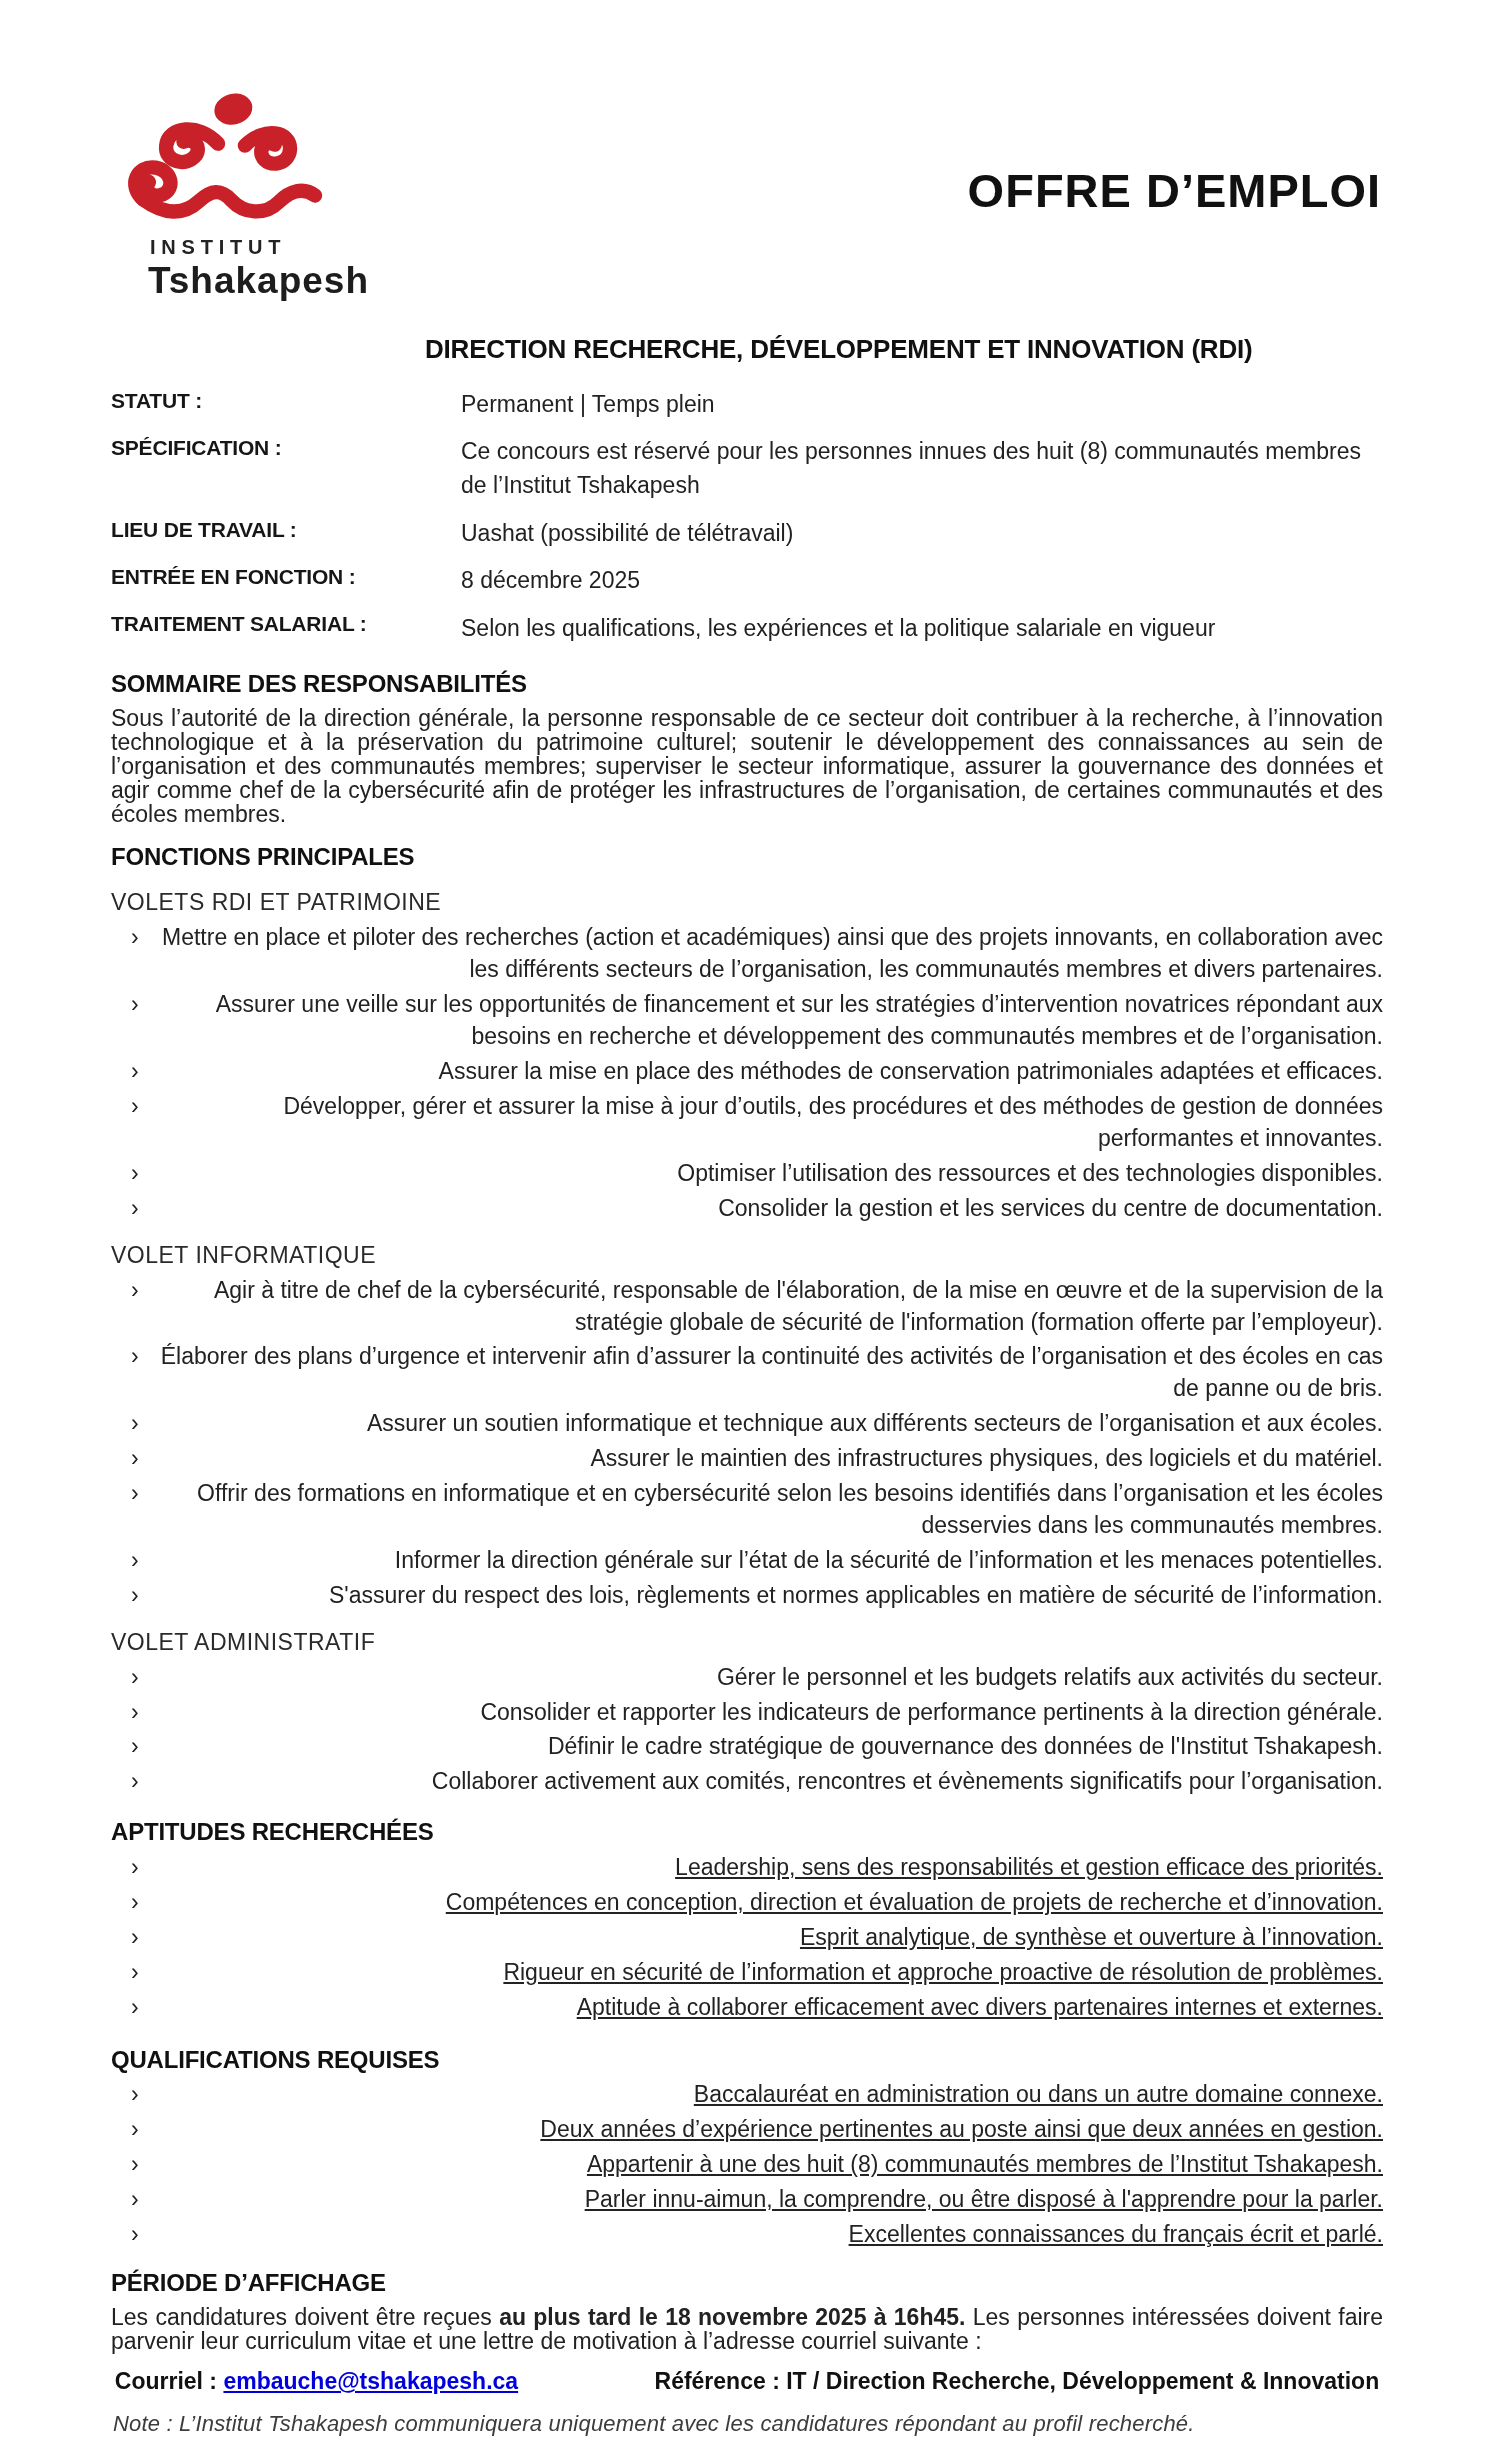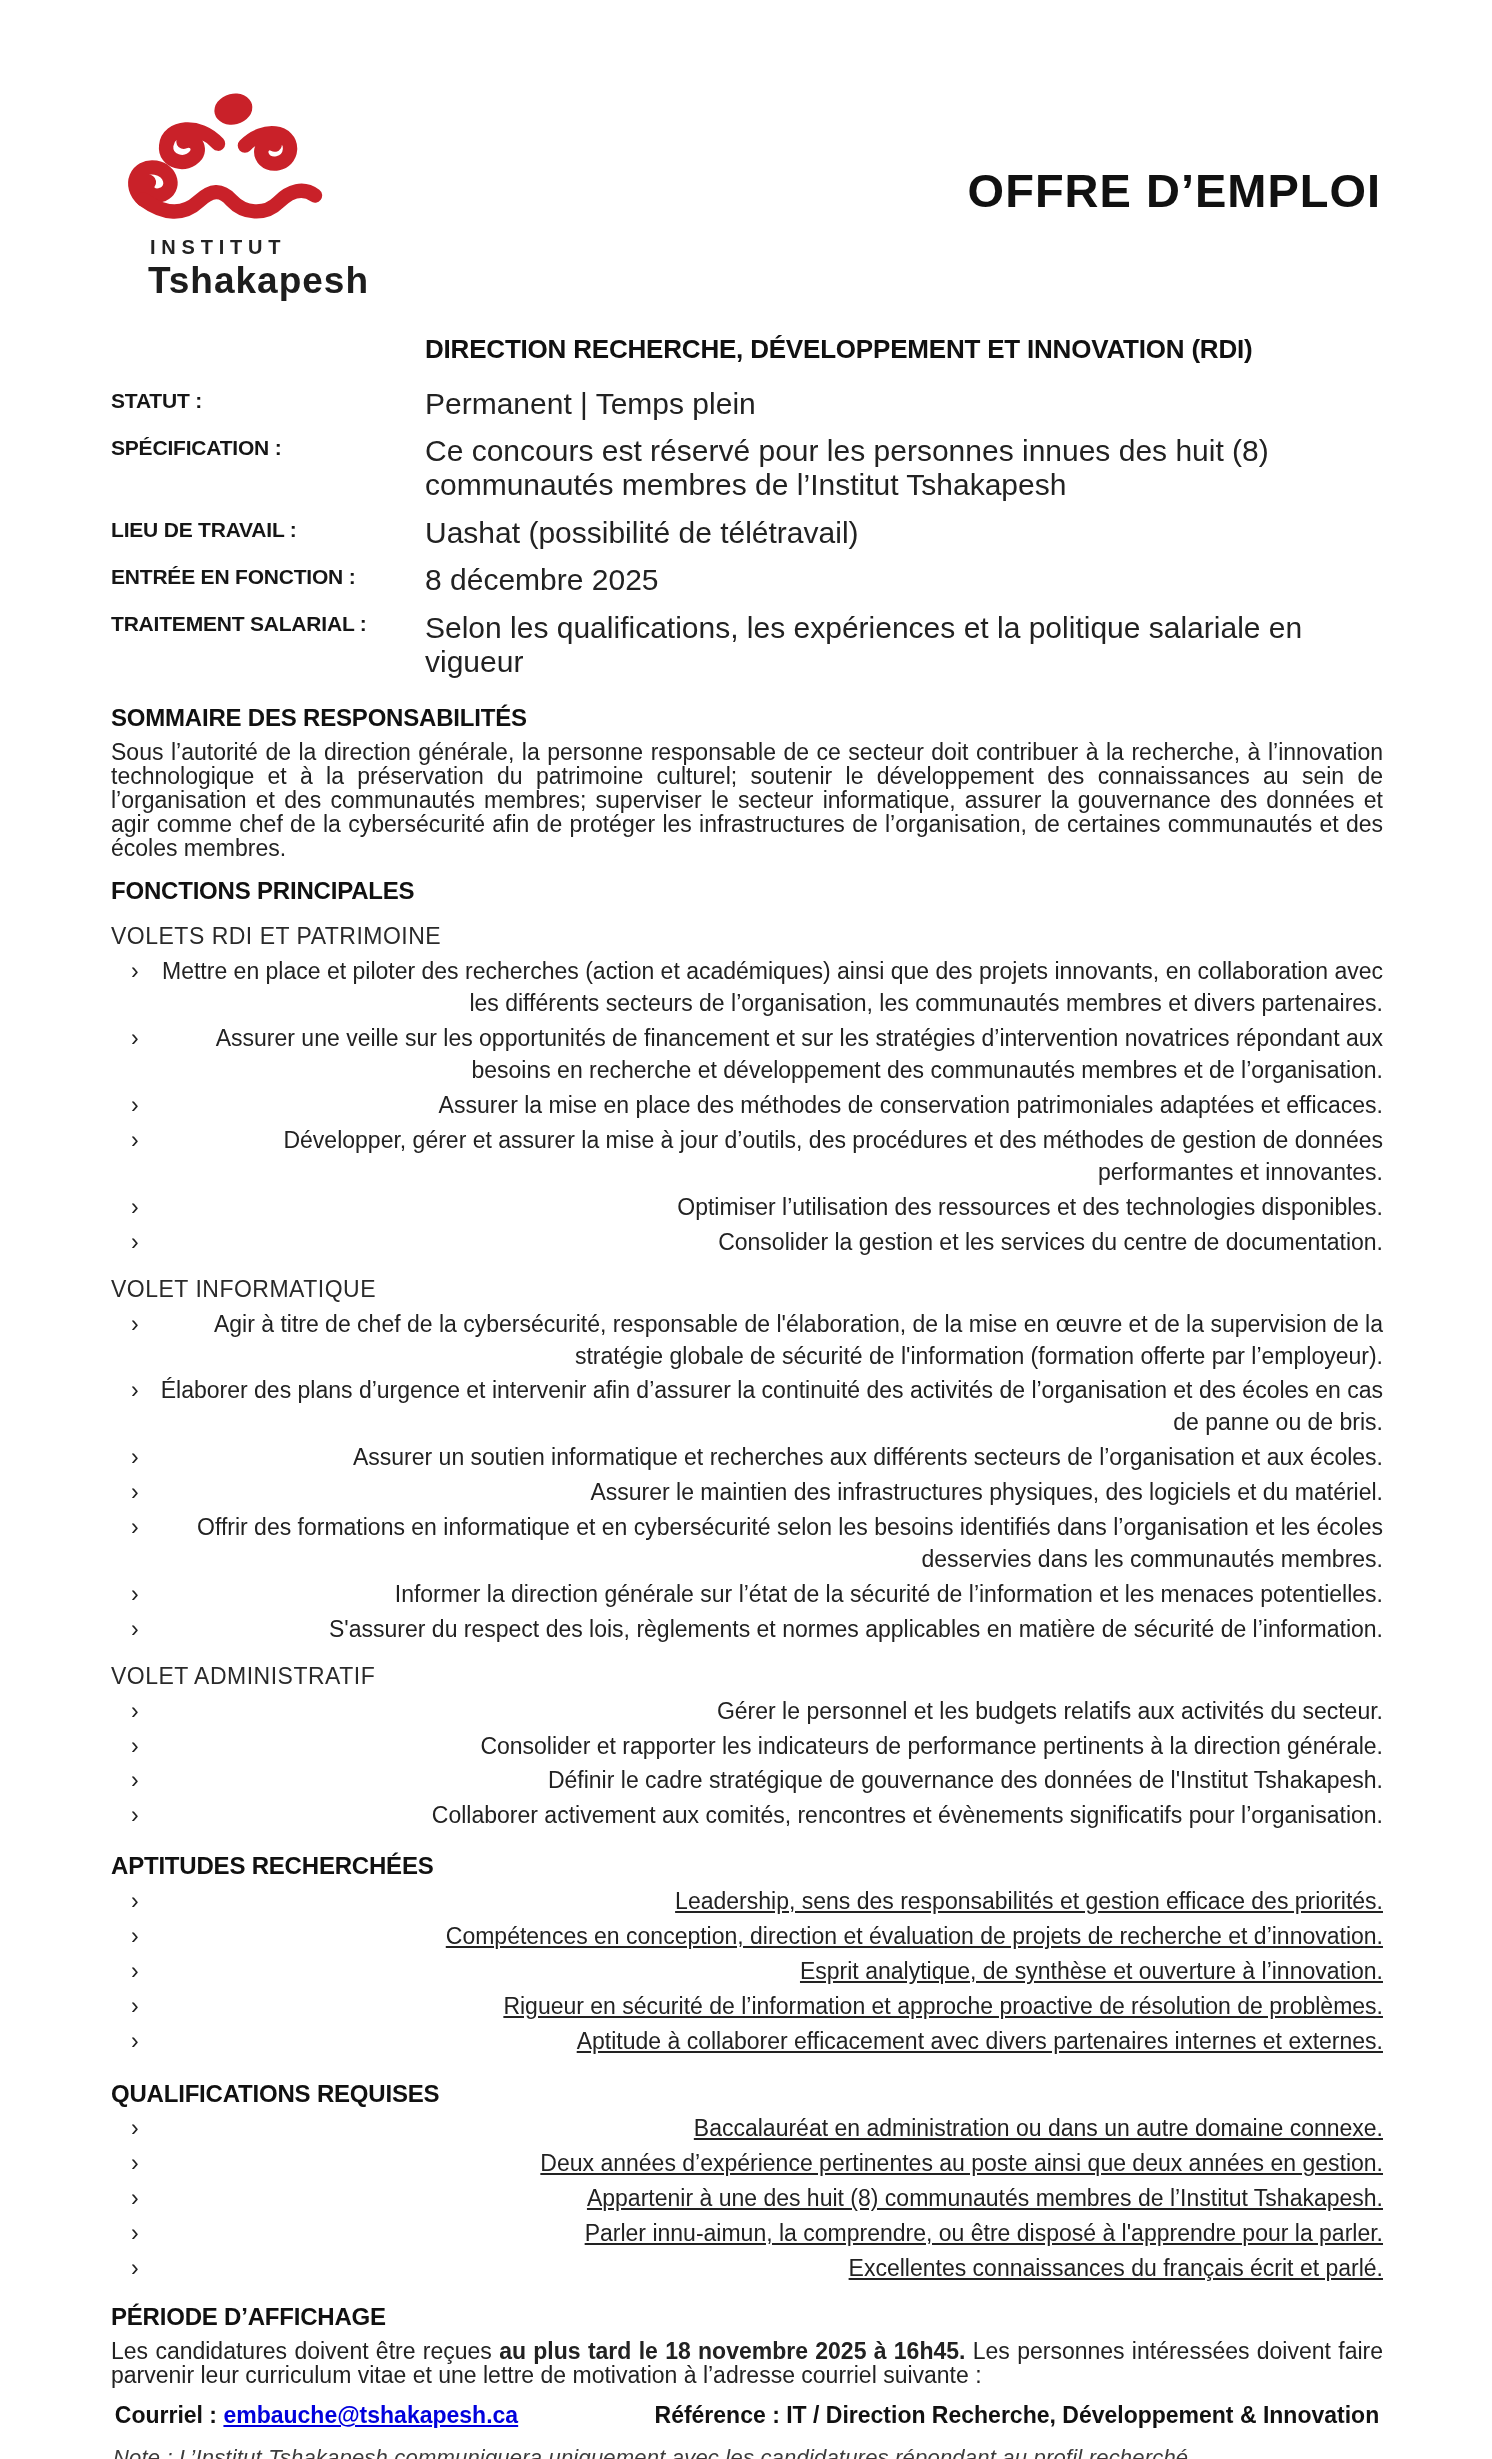"Permanent | Temps plein" .info-value { font-size: 30px -> 23px; margin-left: none -> 36px }
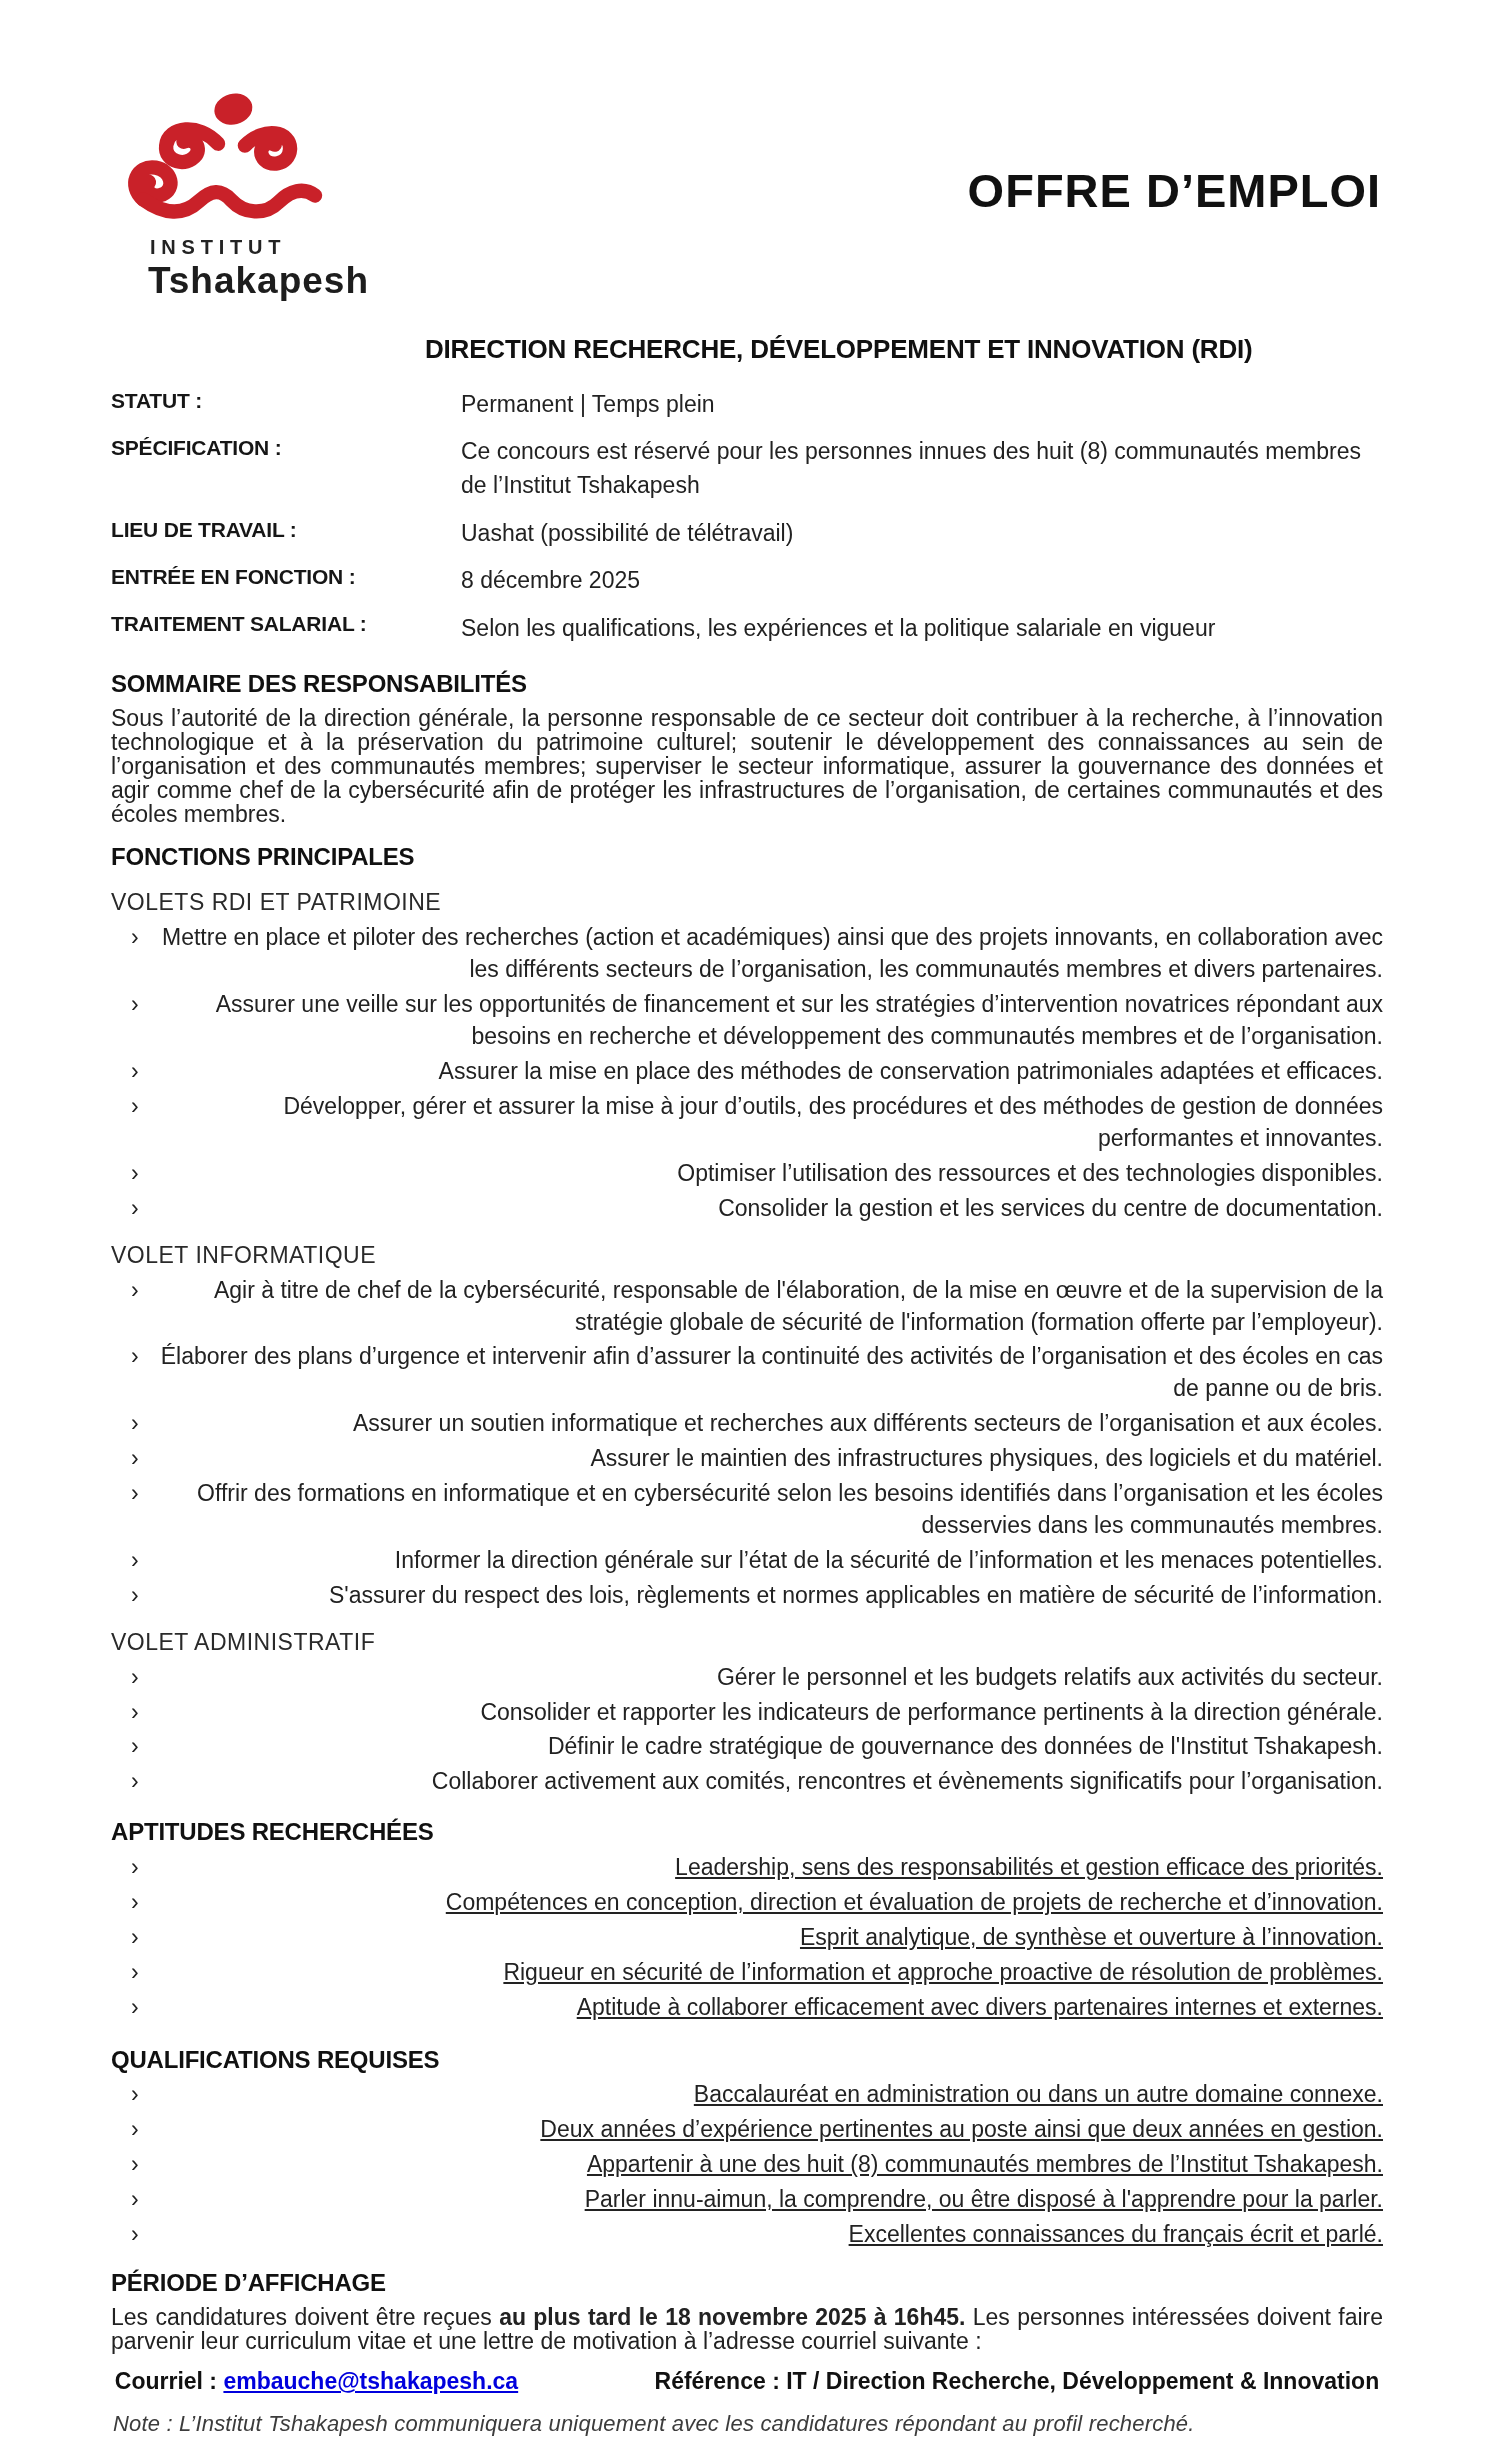"Assurer un soutien informatique et" li { text: recherches -> technique }
